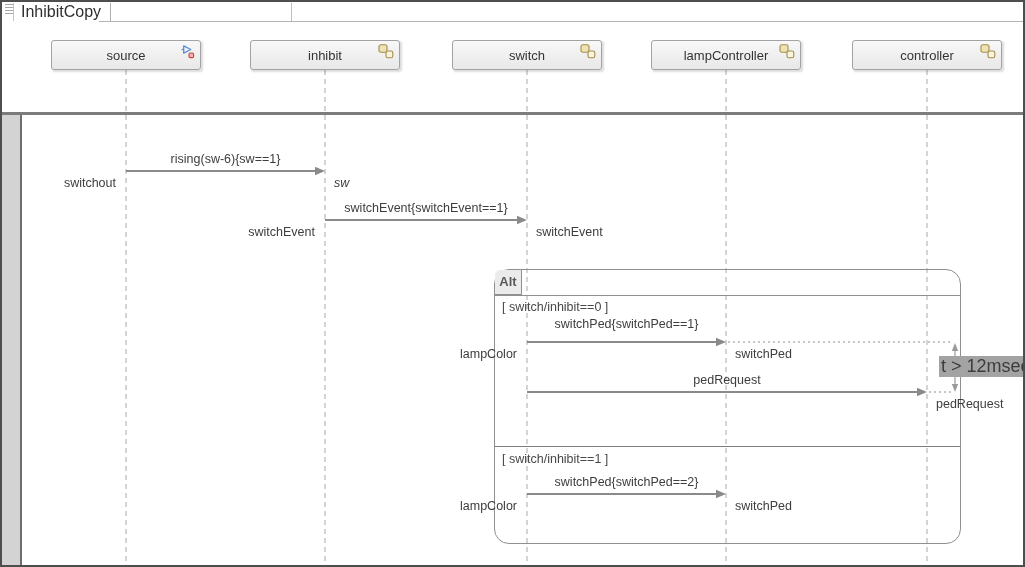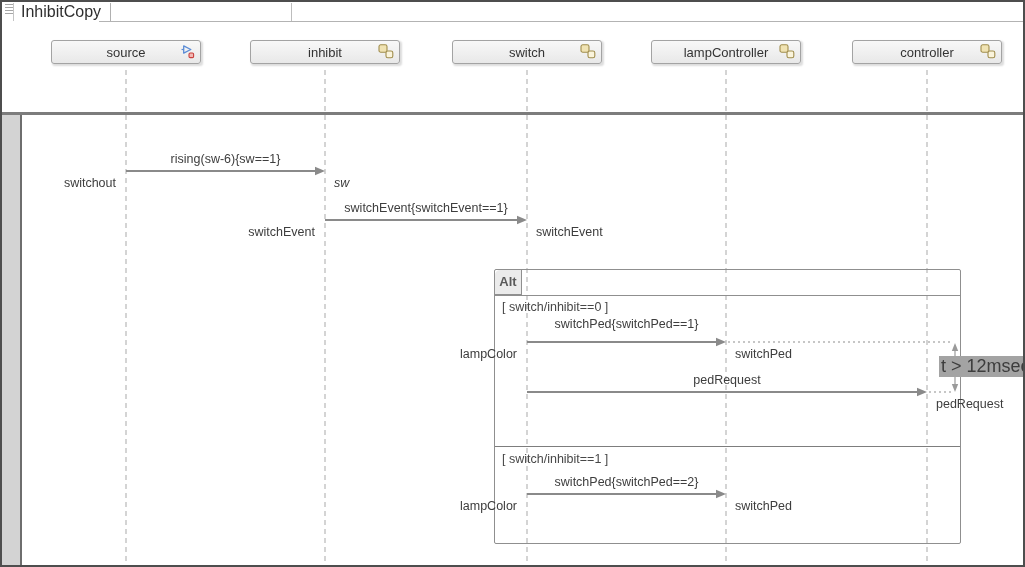"source" .head { height: 24px -> 30px }
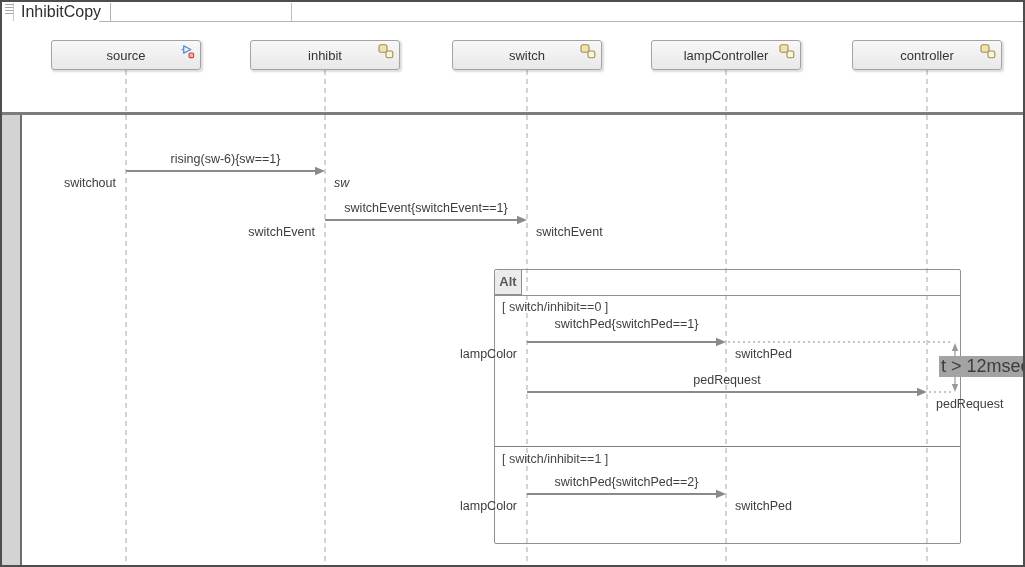"Alt" .frag { border-radius: 2px -> 15px }
